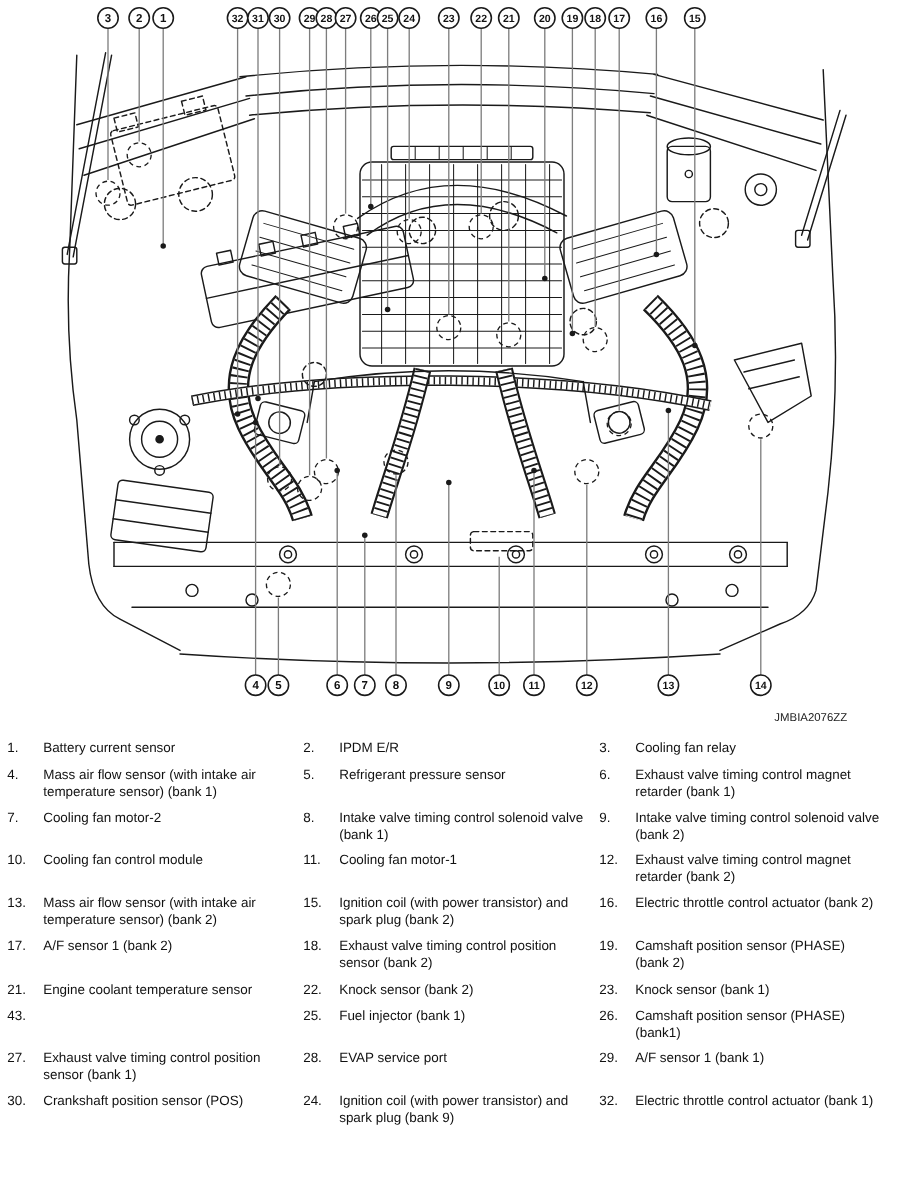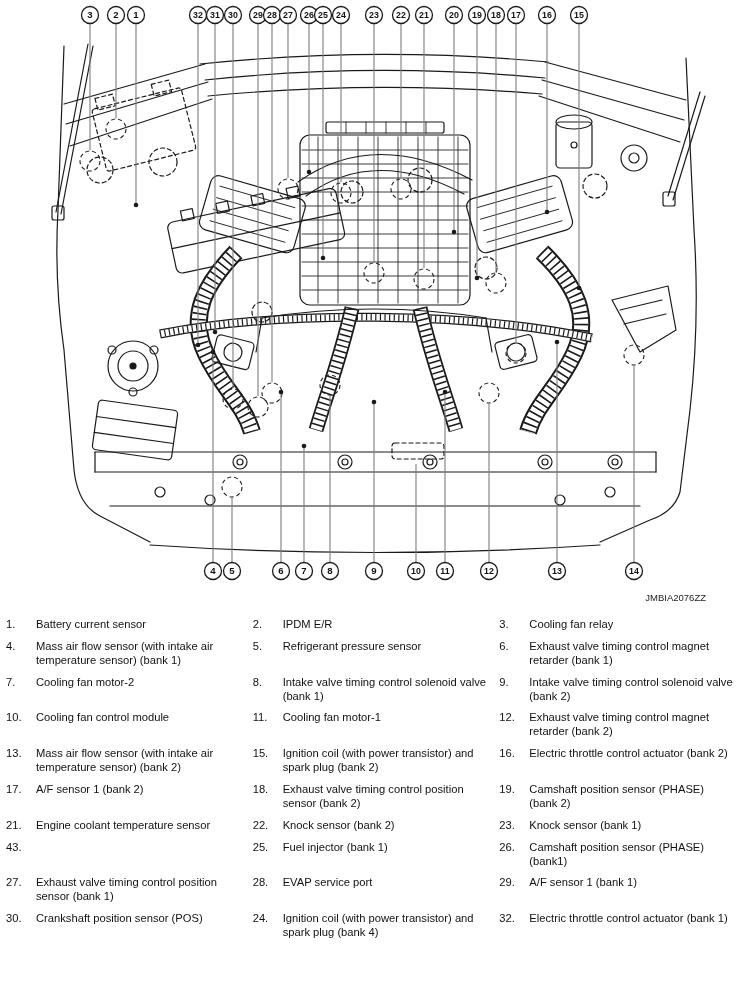"Ignition coil (with power transistor) and spark plug (bank 4)" span.lbl { text: 4 -> 9 }
